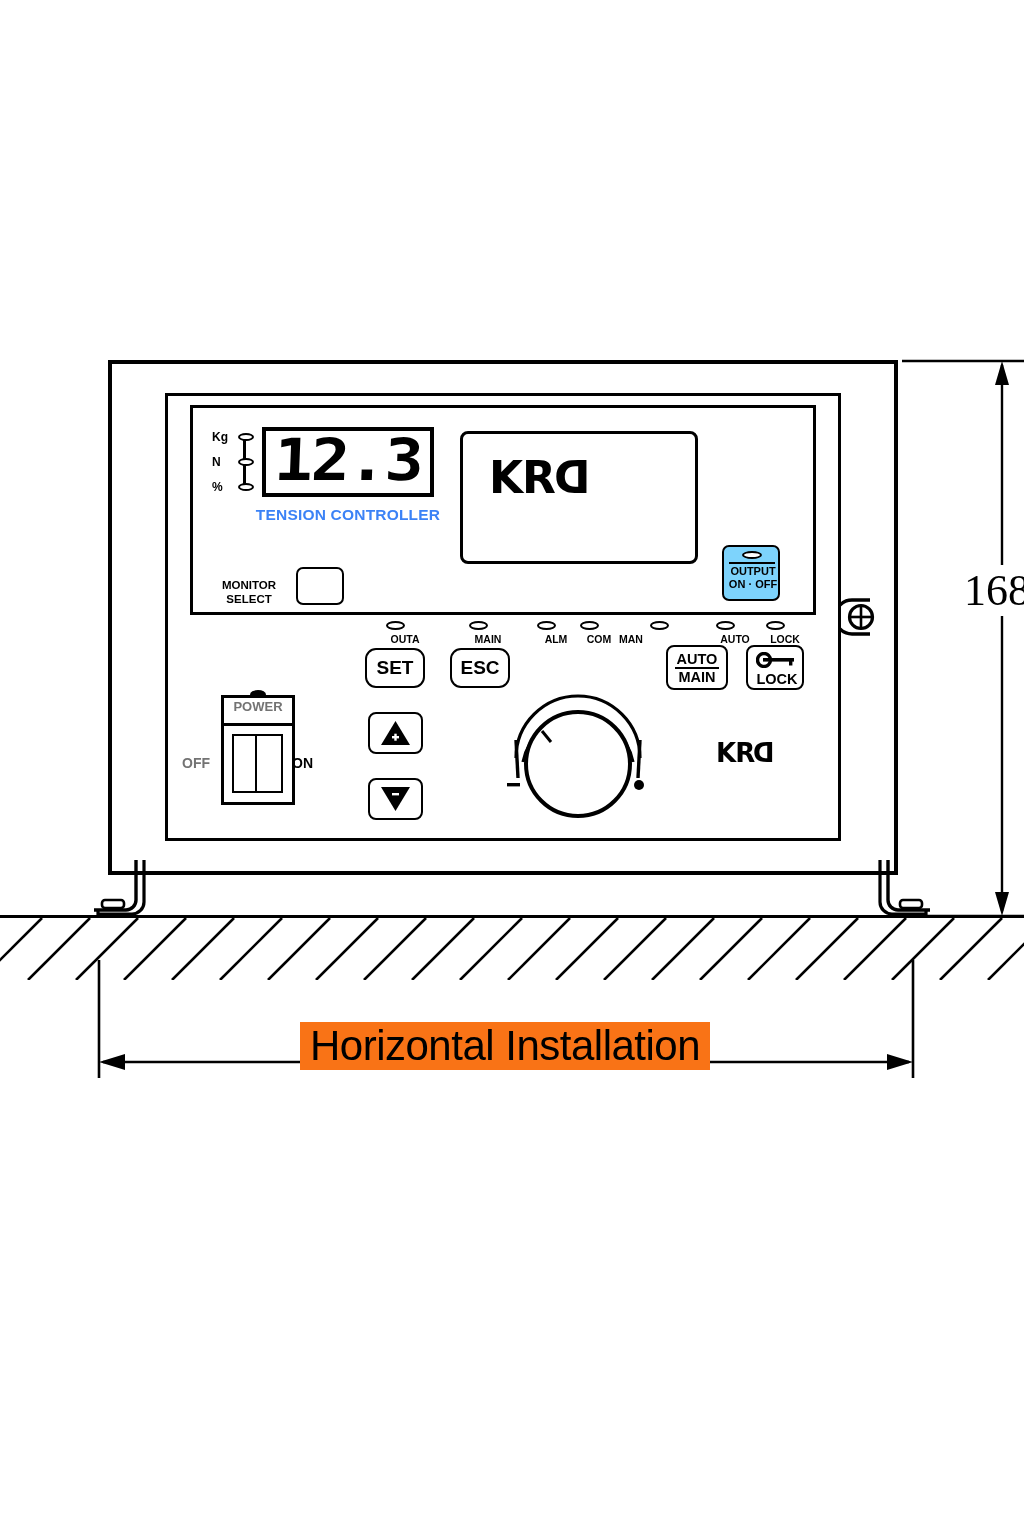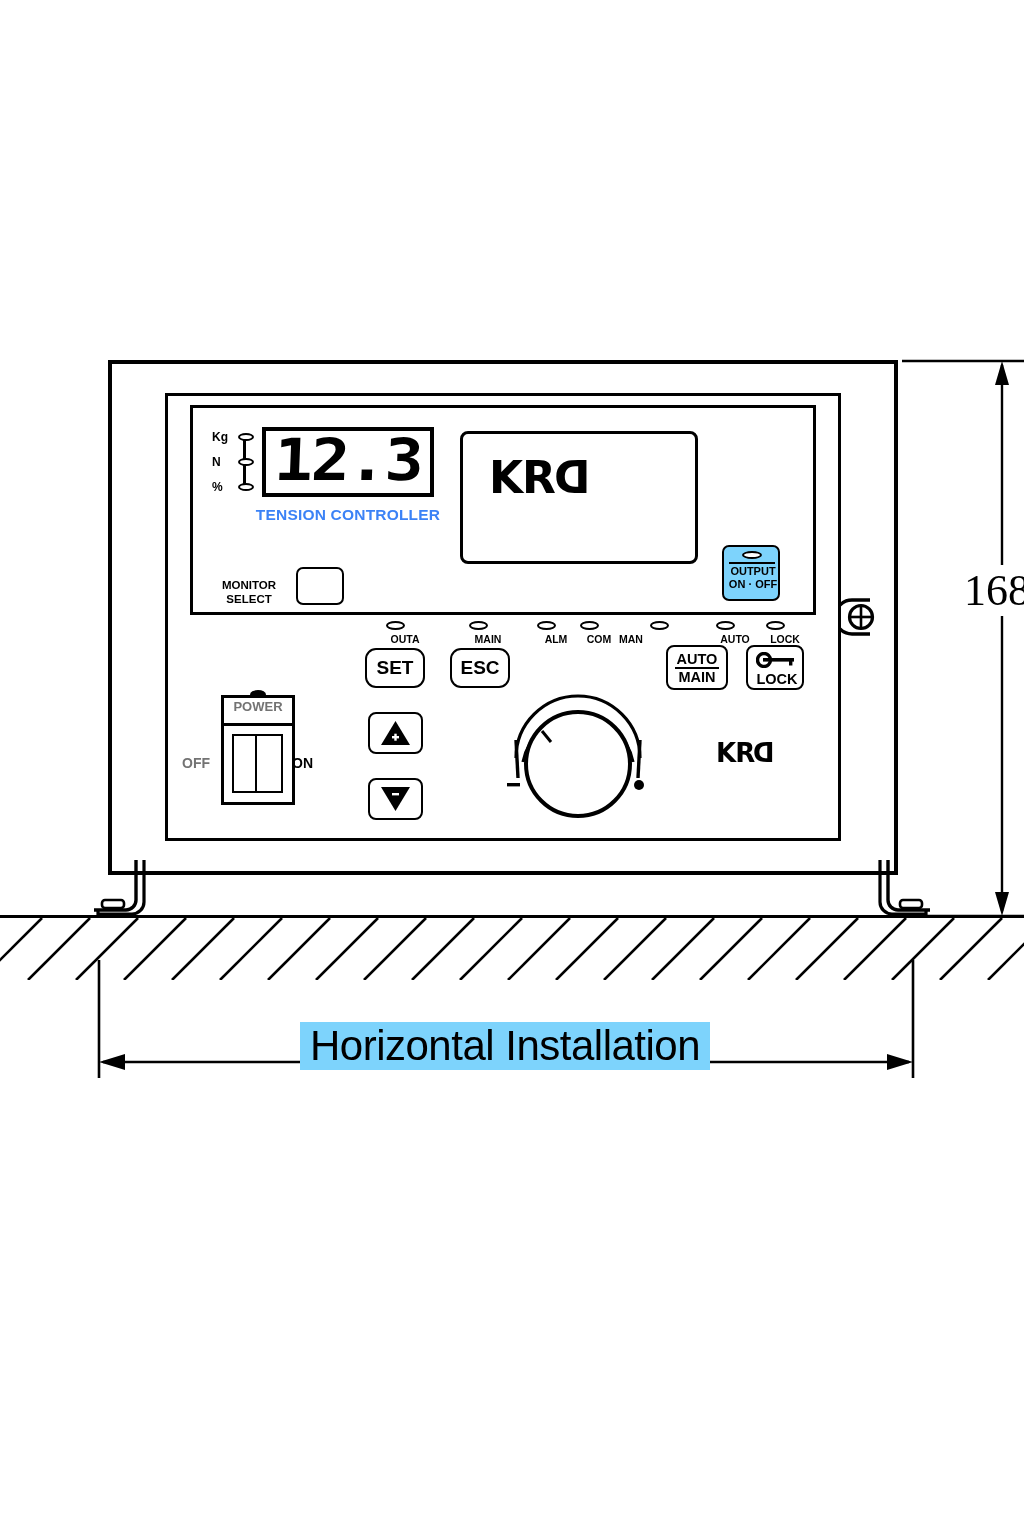"Horizontal Installation" #dim-horiz-text { background: #7dd3fc -> #f97316 }
